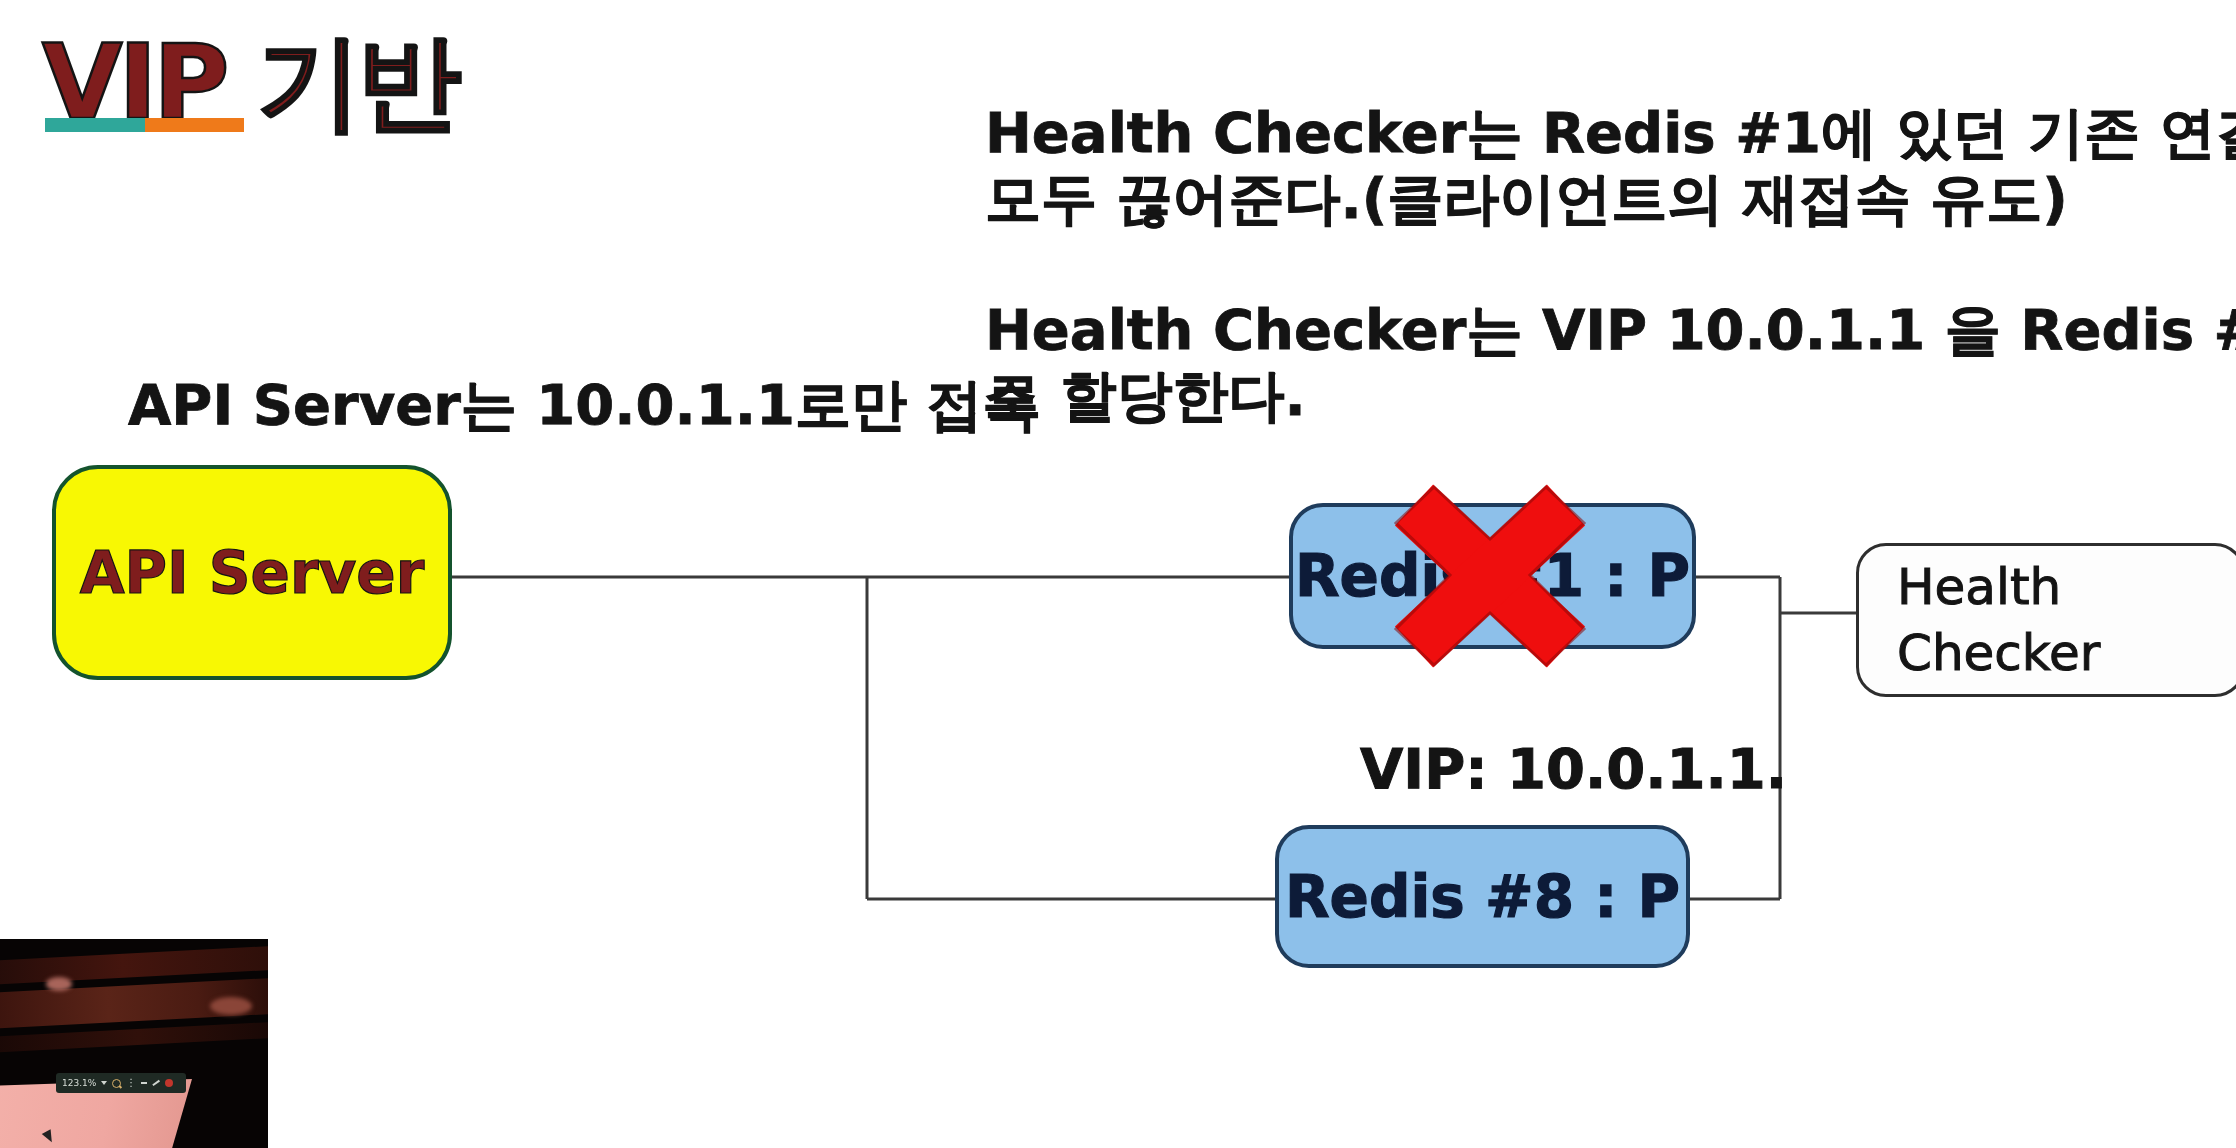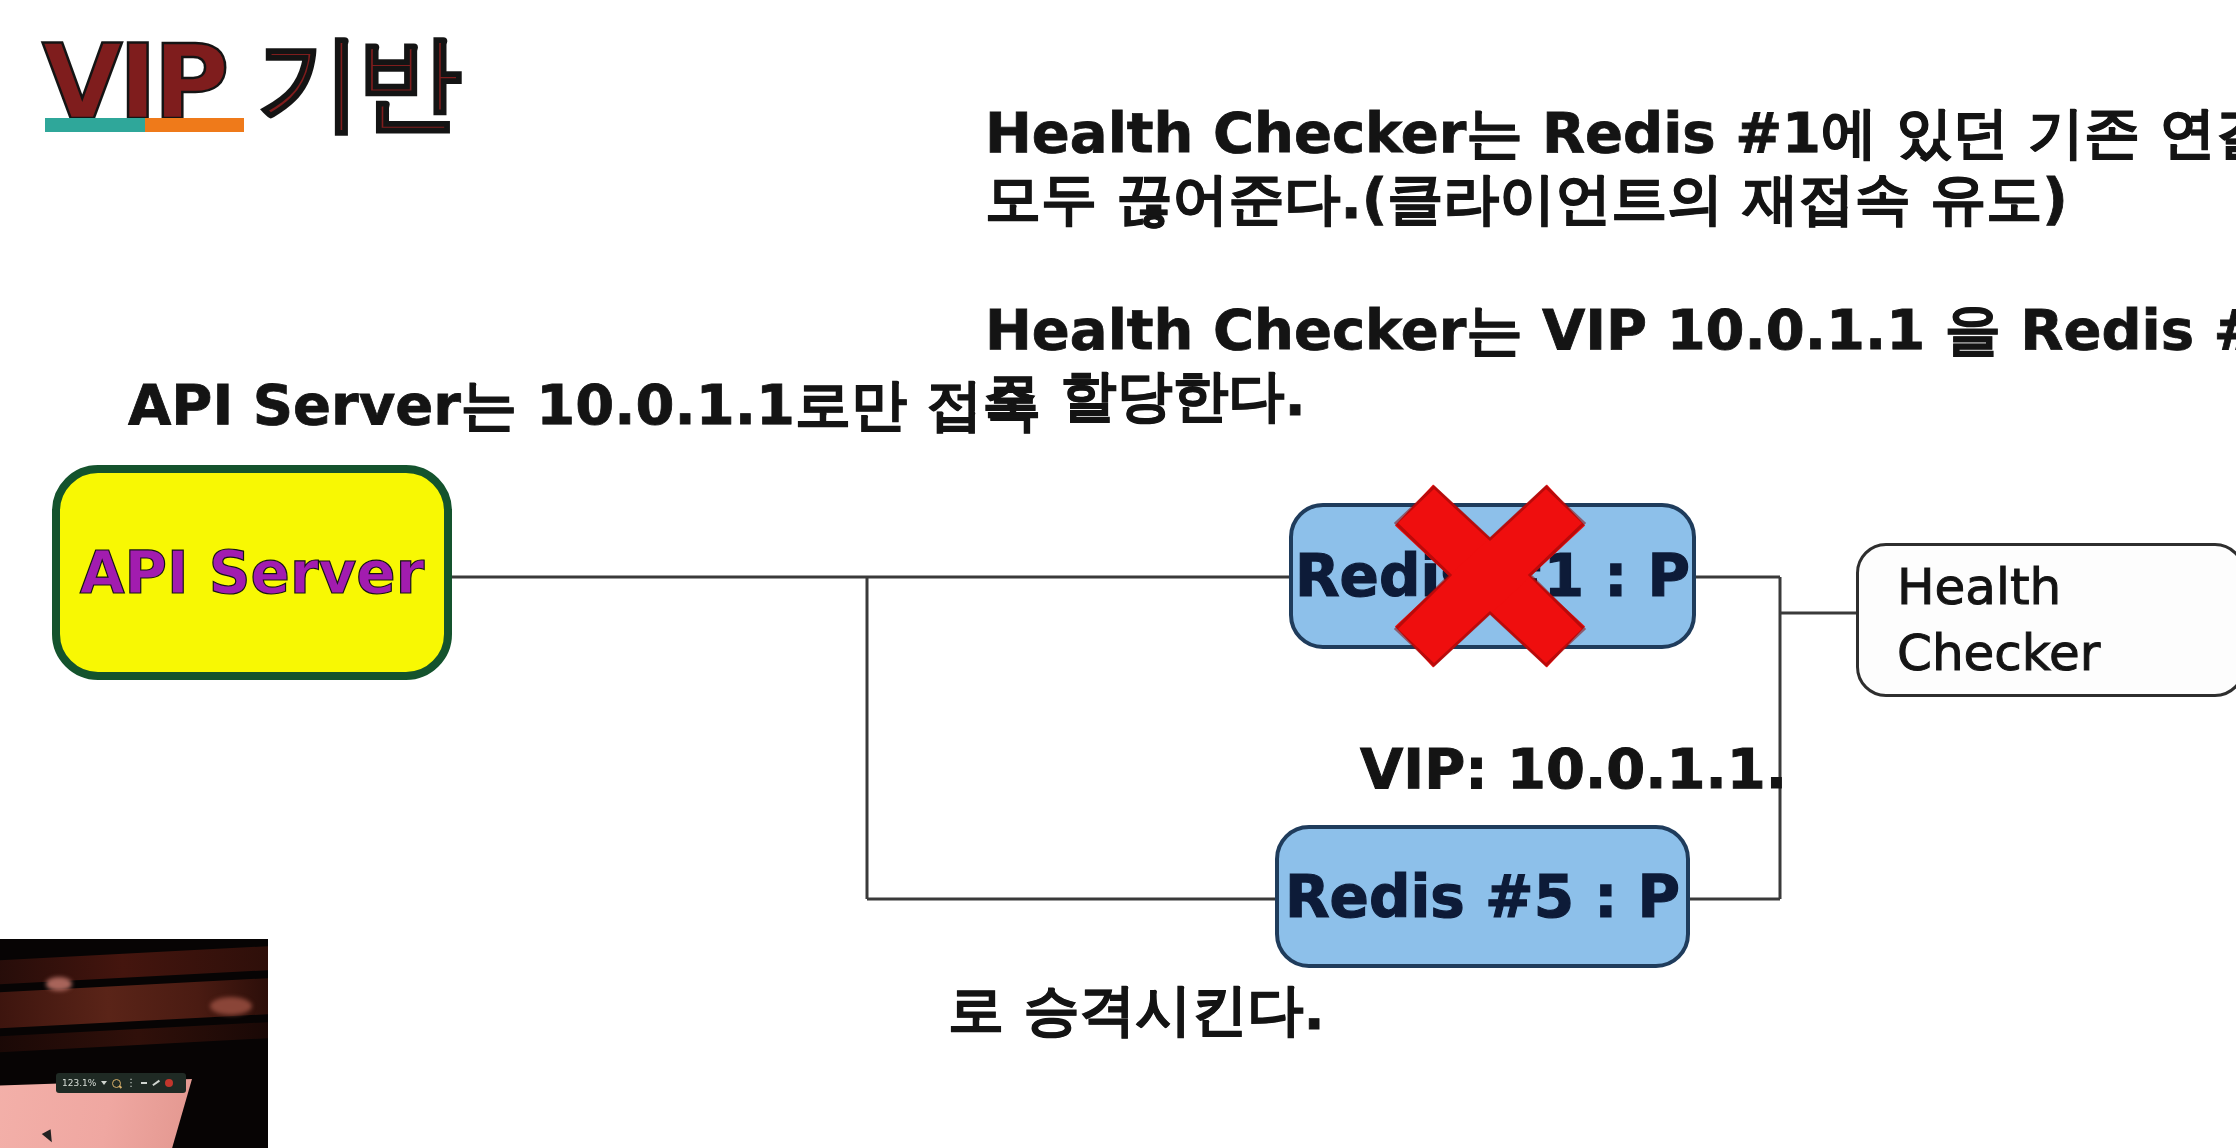"API Server" .node-api { border: 8px solid #14532d -> 4px solid #14532d; color: #a21caf -> #7f1d1d }
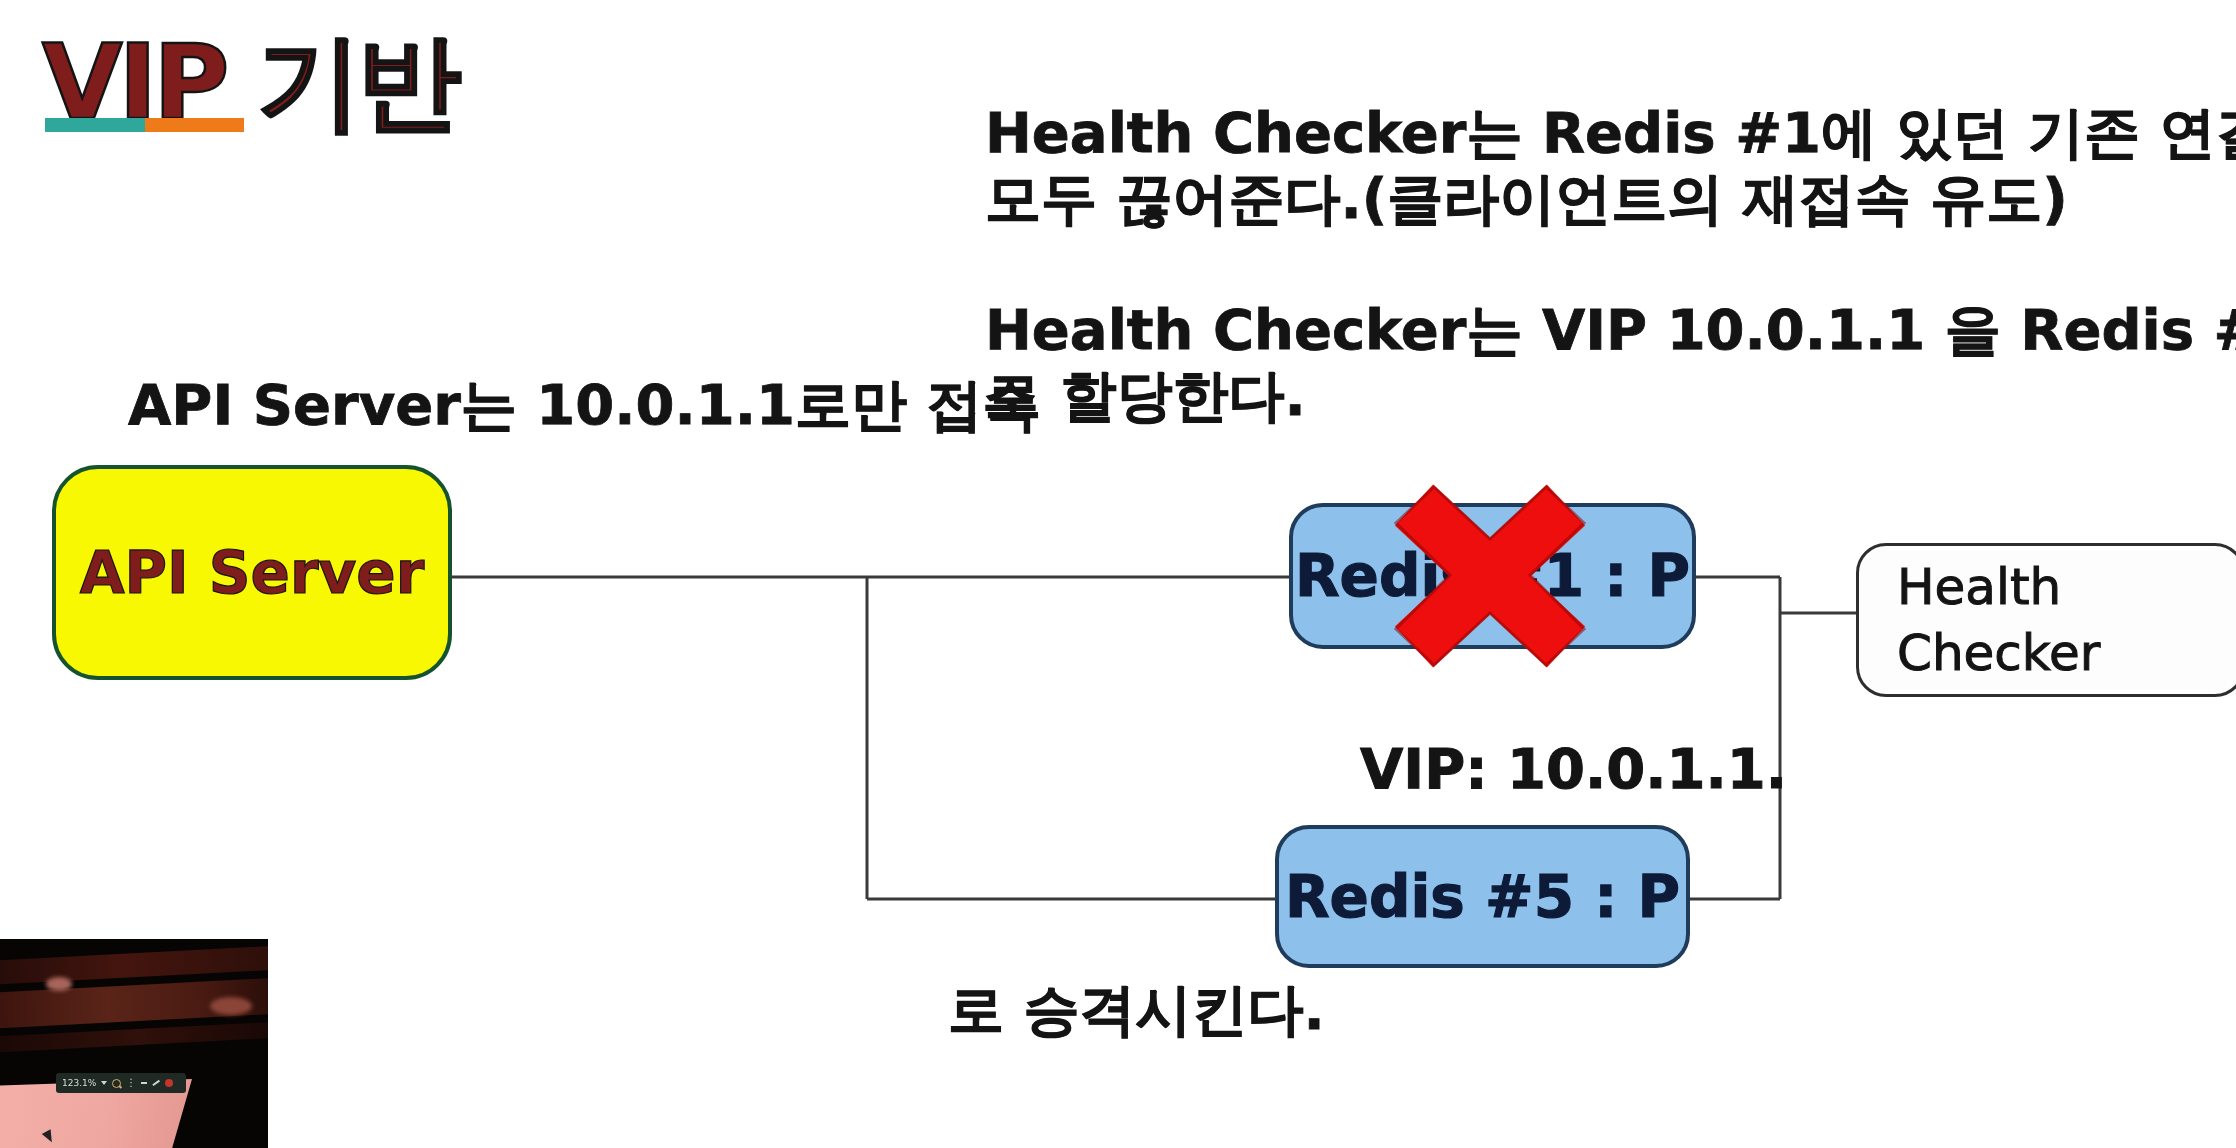"Redis #5 : P" span { text: 5 -> 8 }
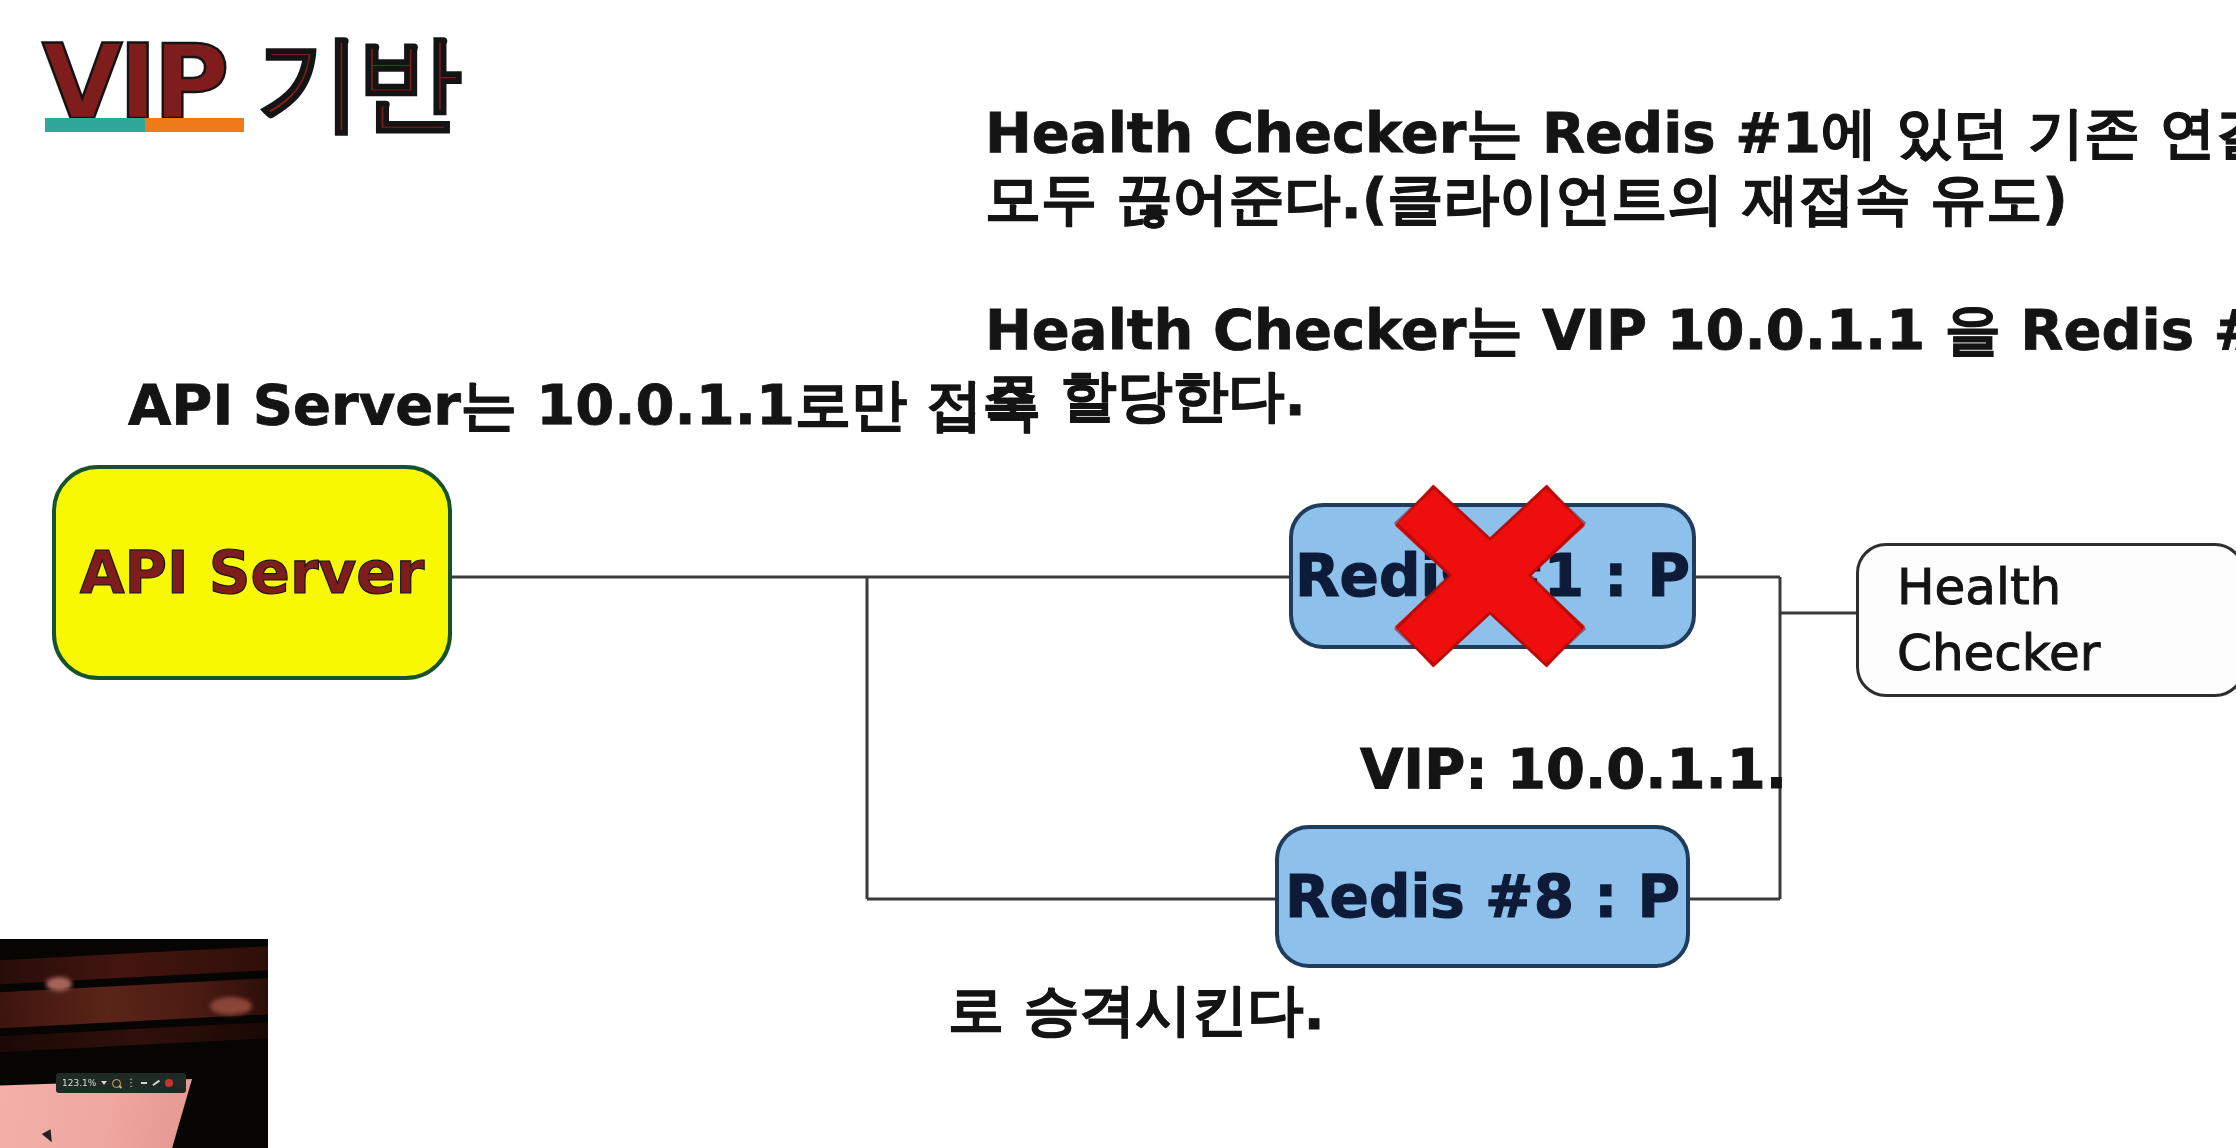"로 승격시킨다." div { html: <div>로 승격시킨다.</div> -> none }
